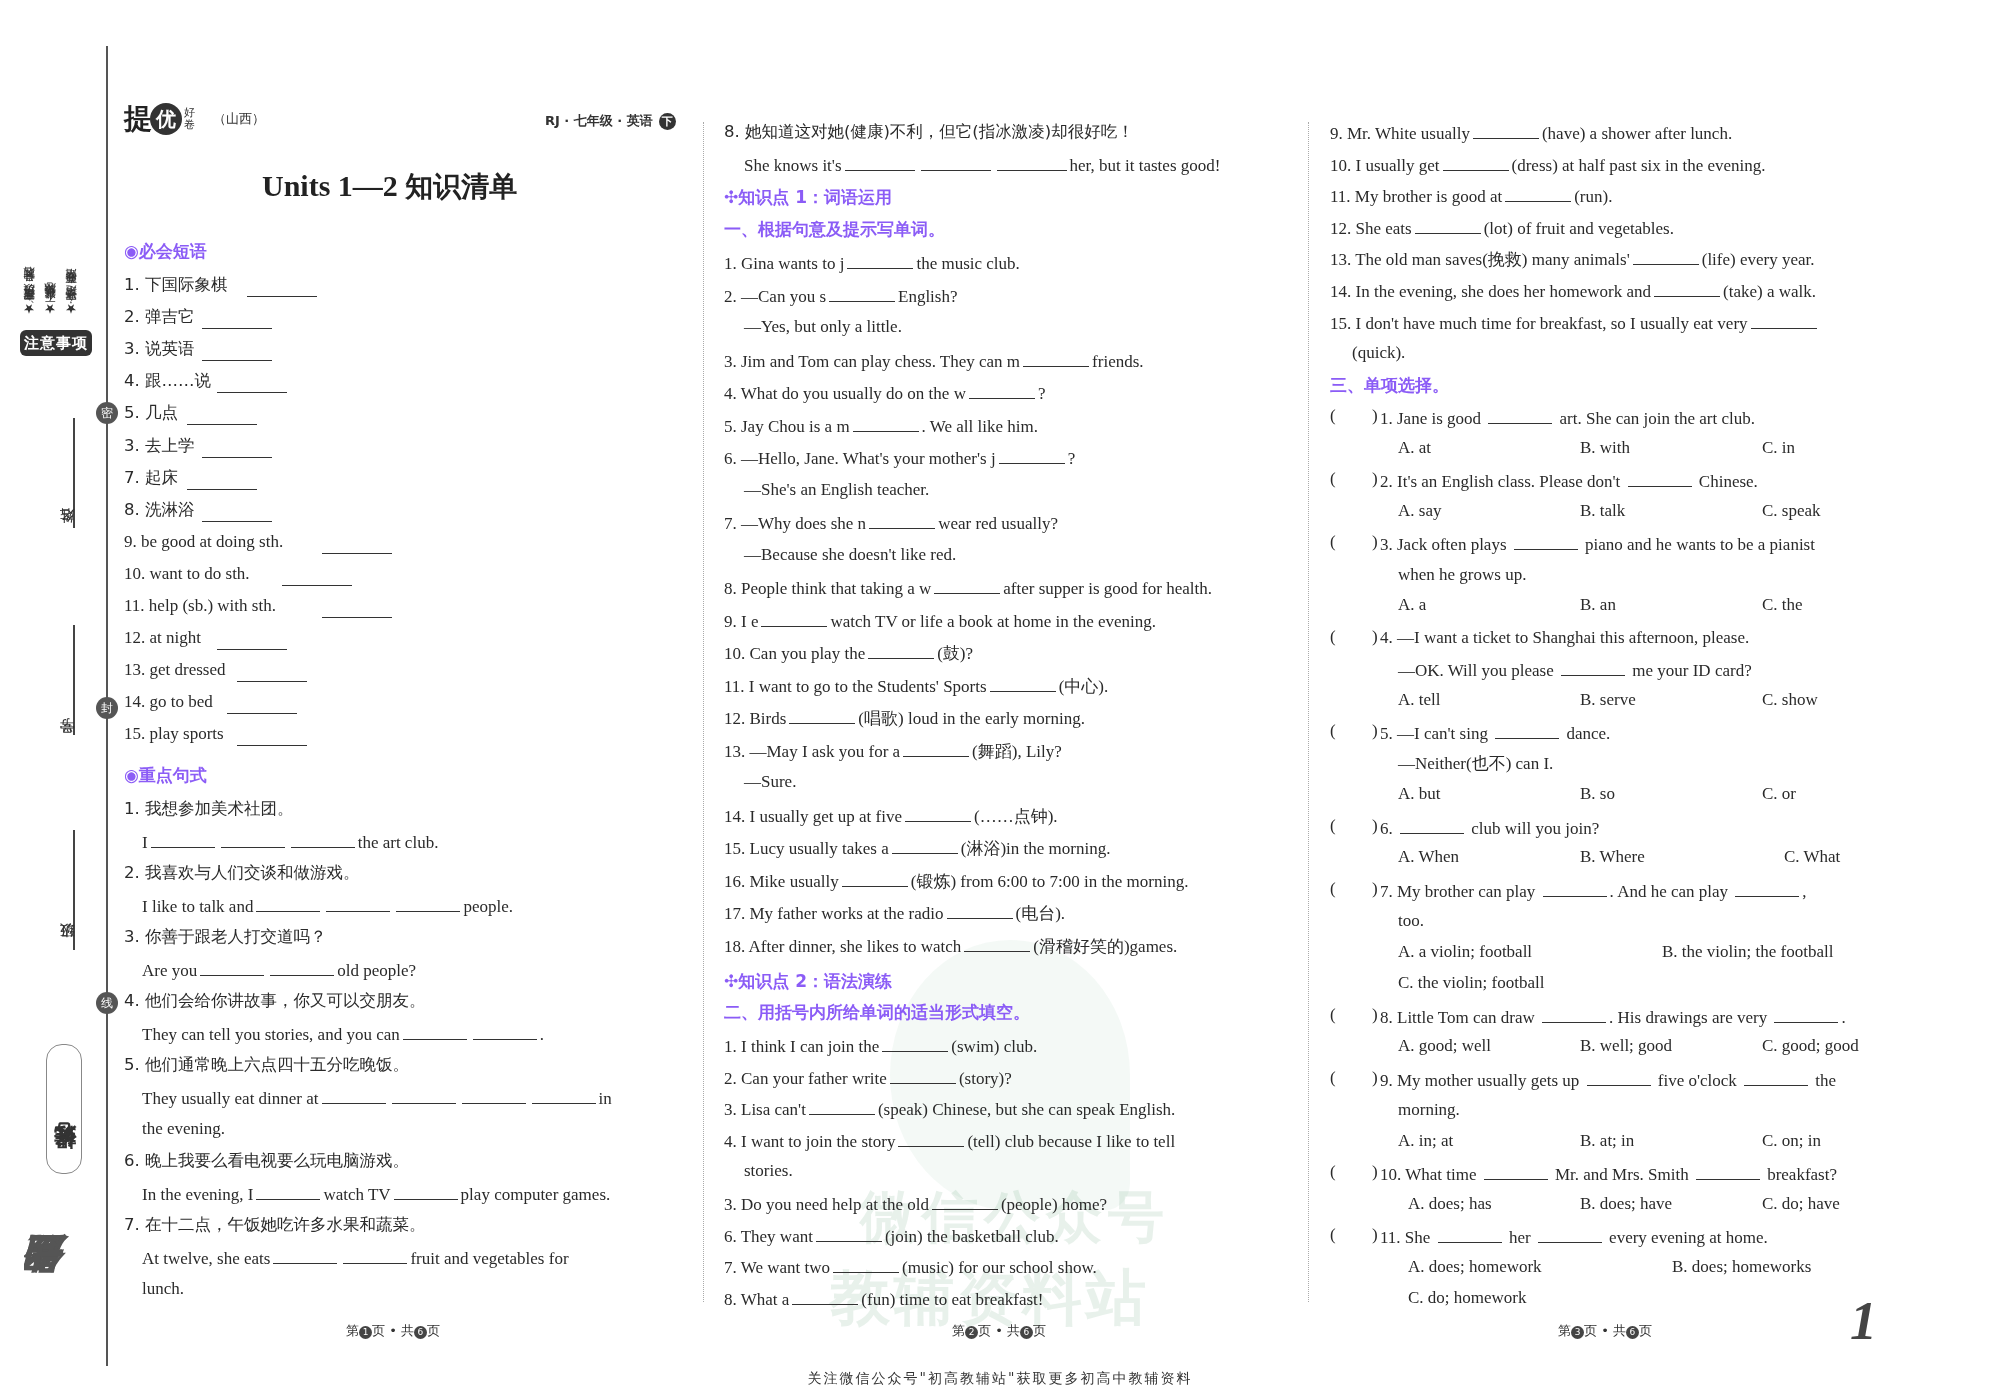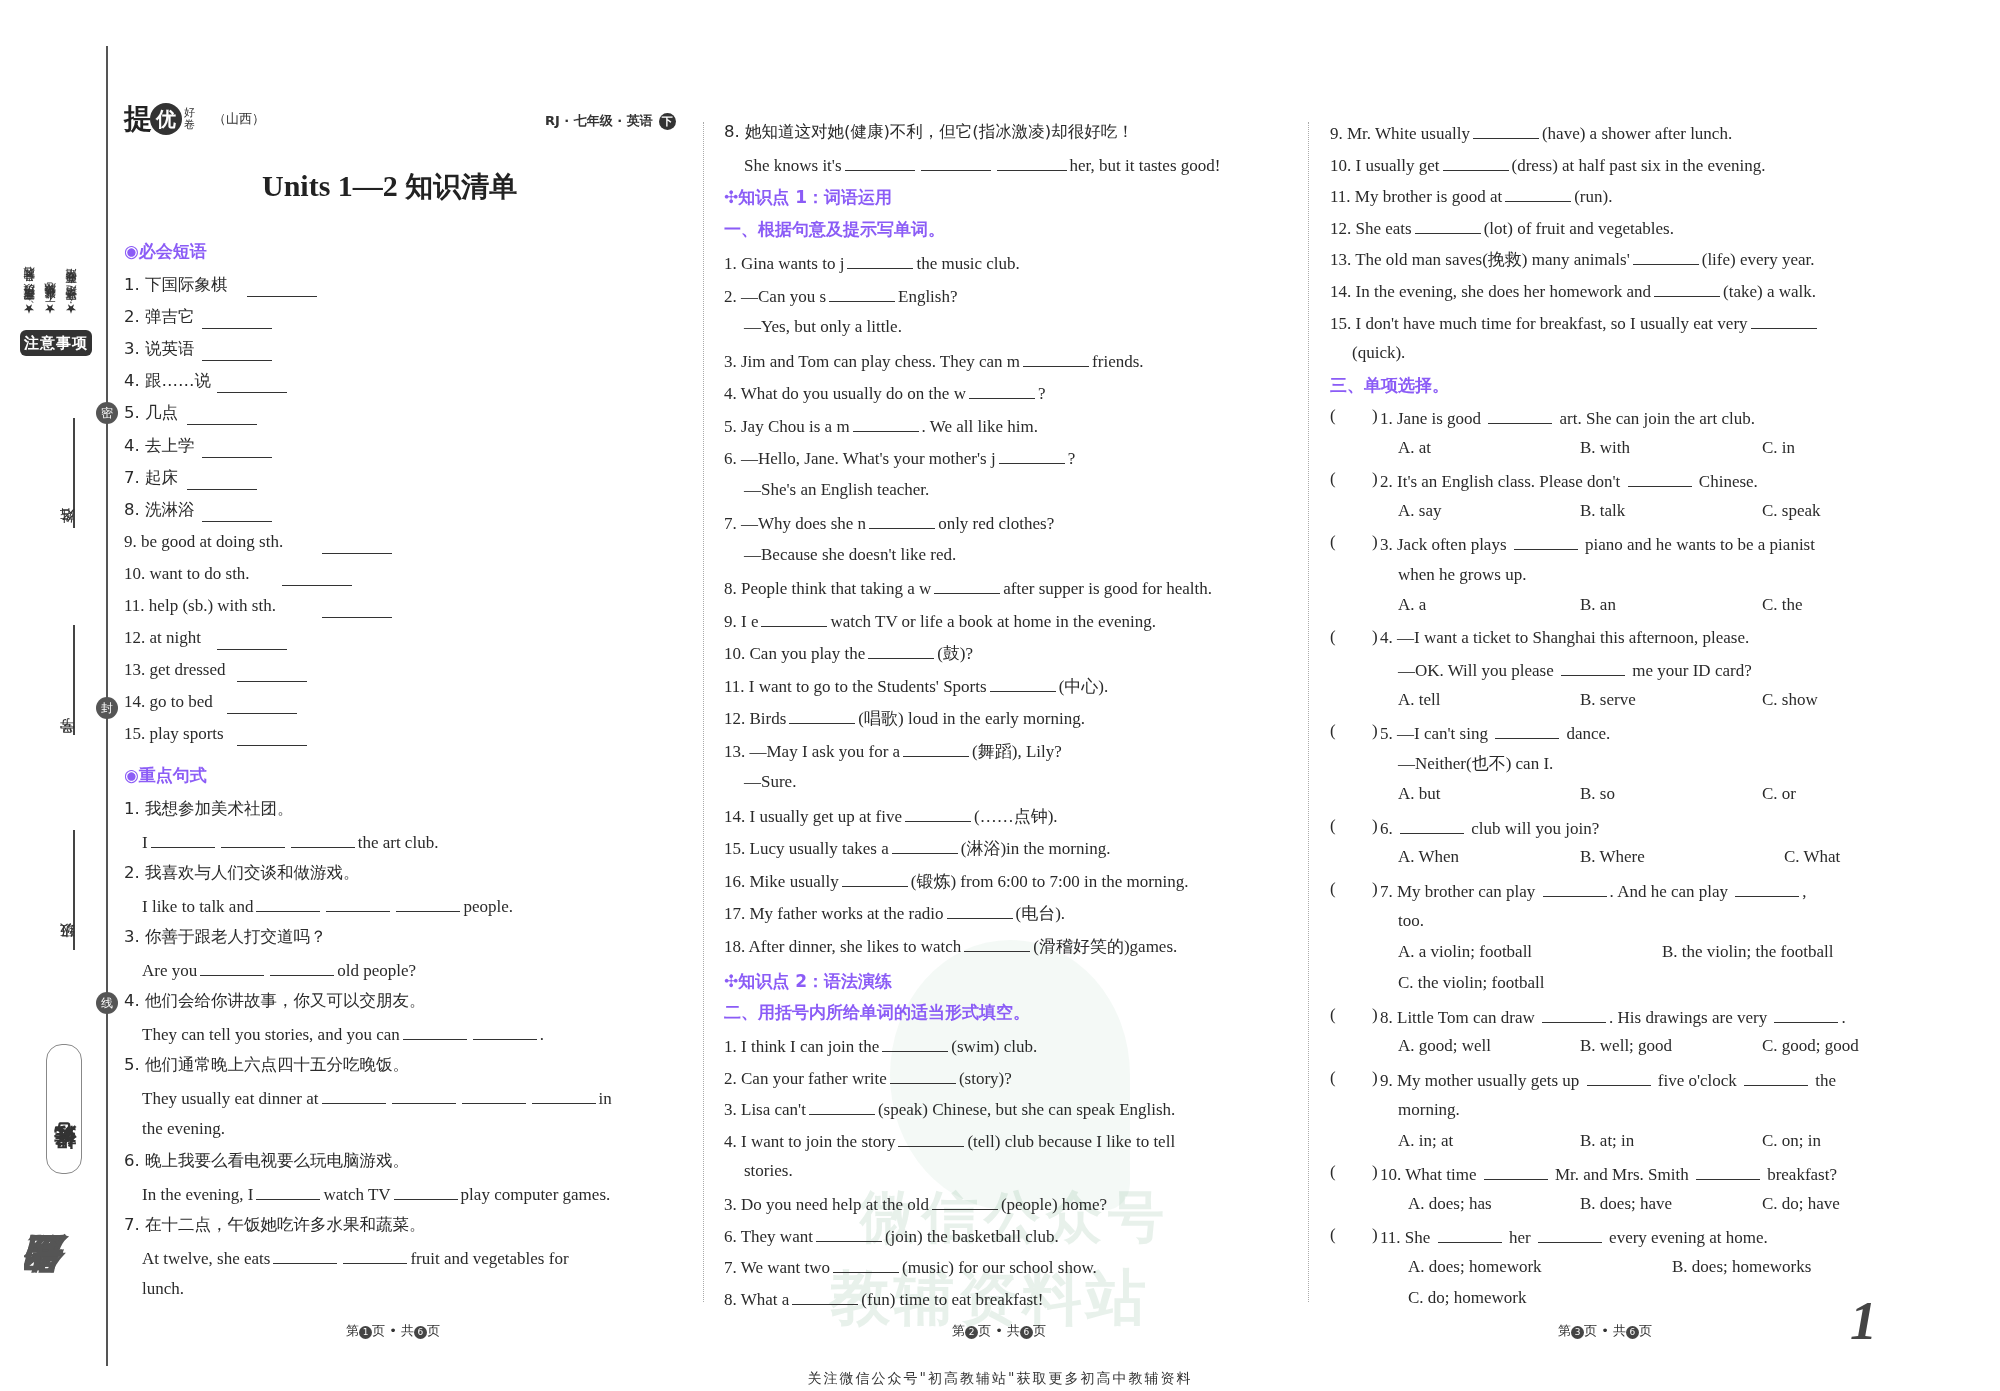"4. 去上学" span { text: 4 -> 3 }
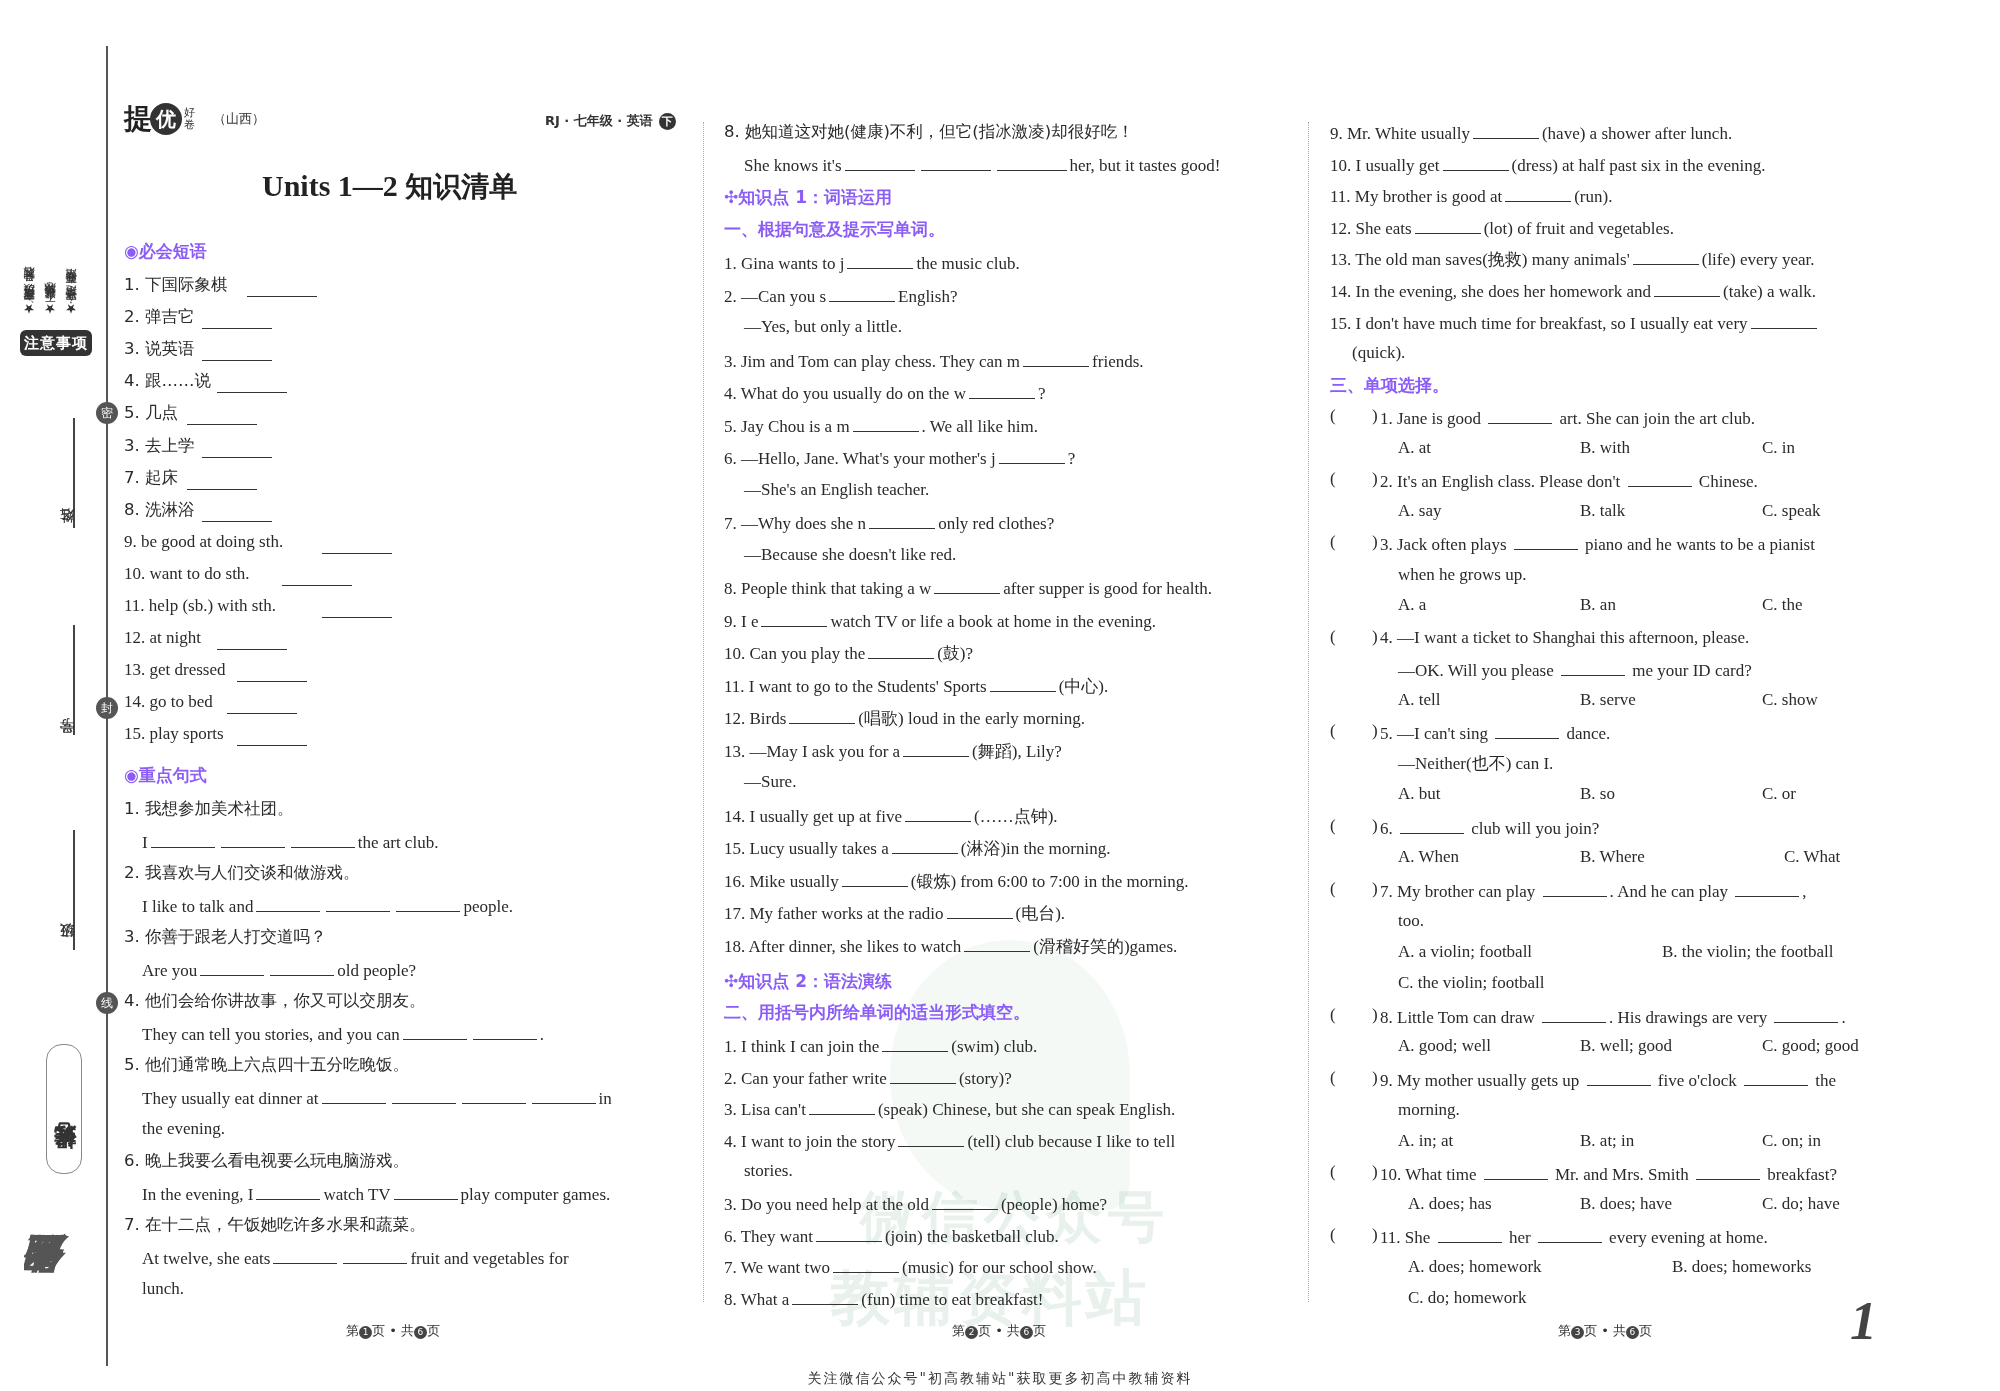"only red clothes?" span { text: only red clothes -> wear red usually }
